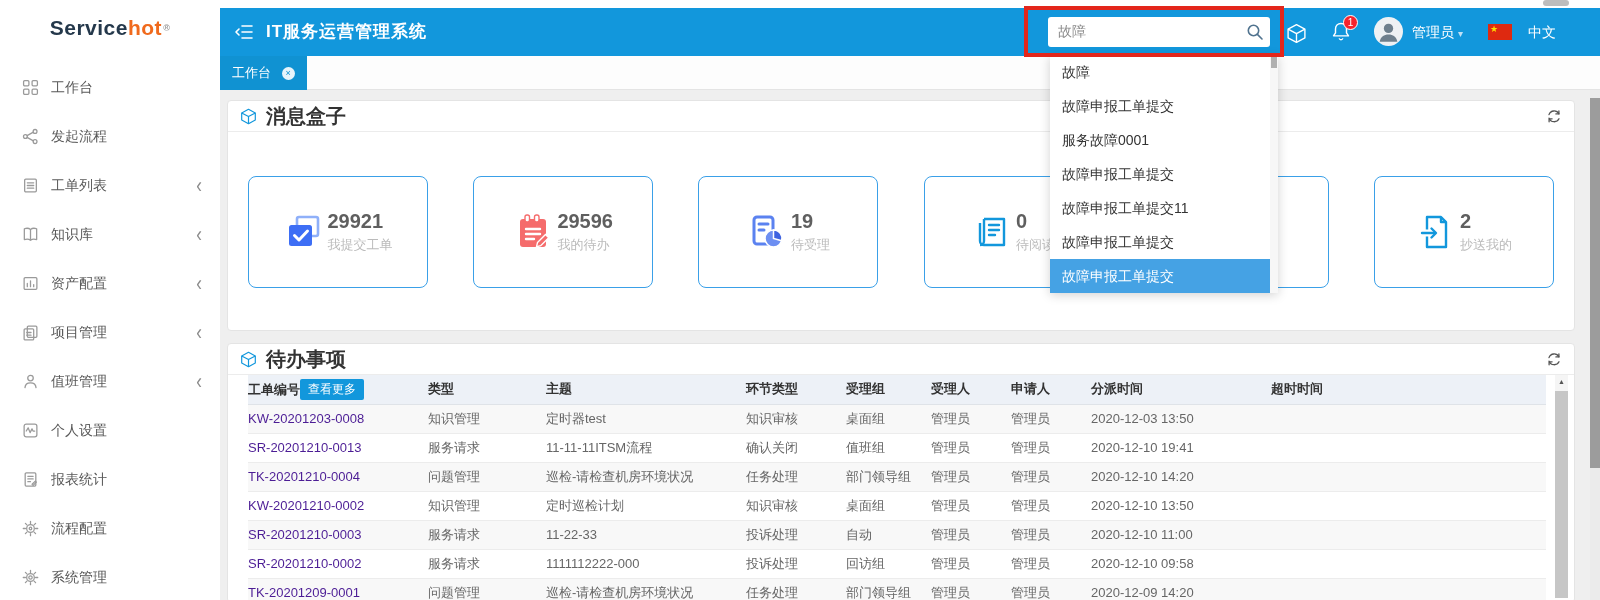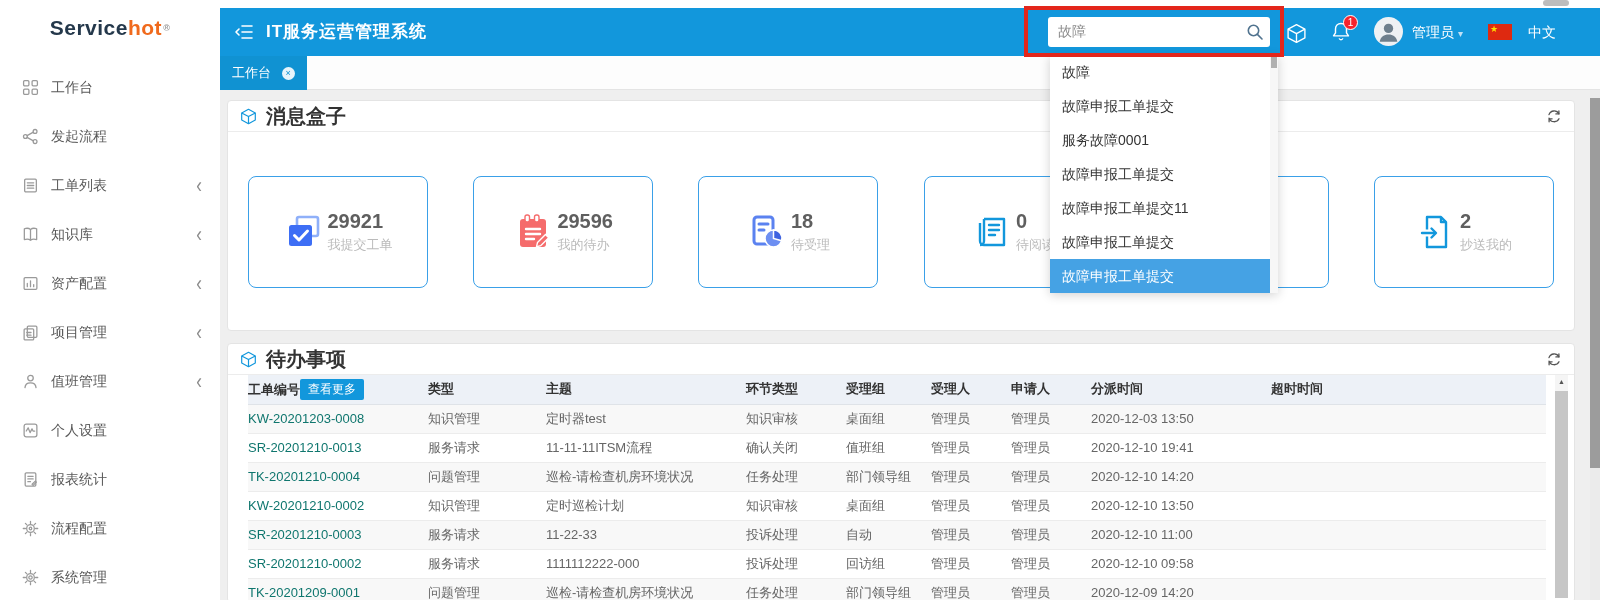"18" div.num { text: 18 -> 19 }
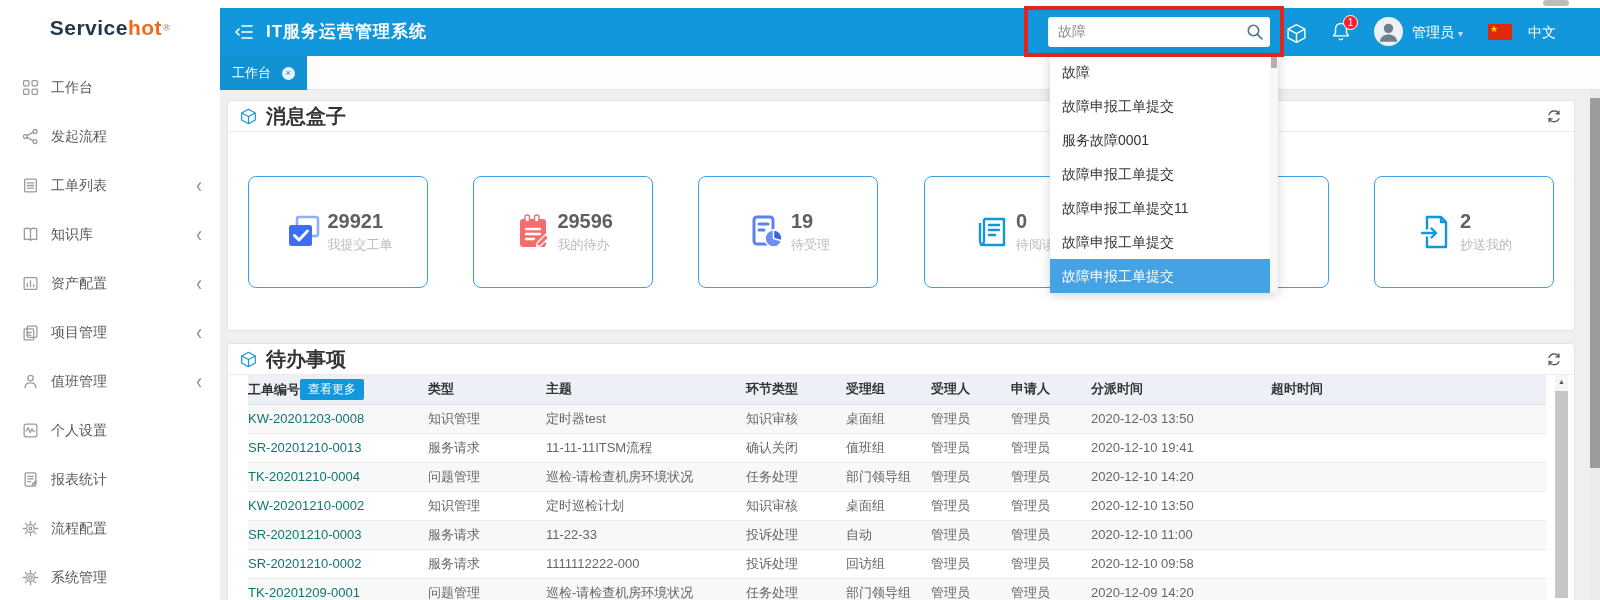"KW-20201203-0008" .todo a { color: #0f766e -> #4c1d95 }
